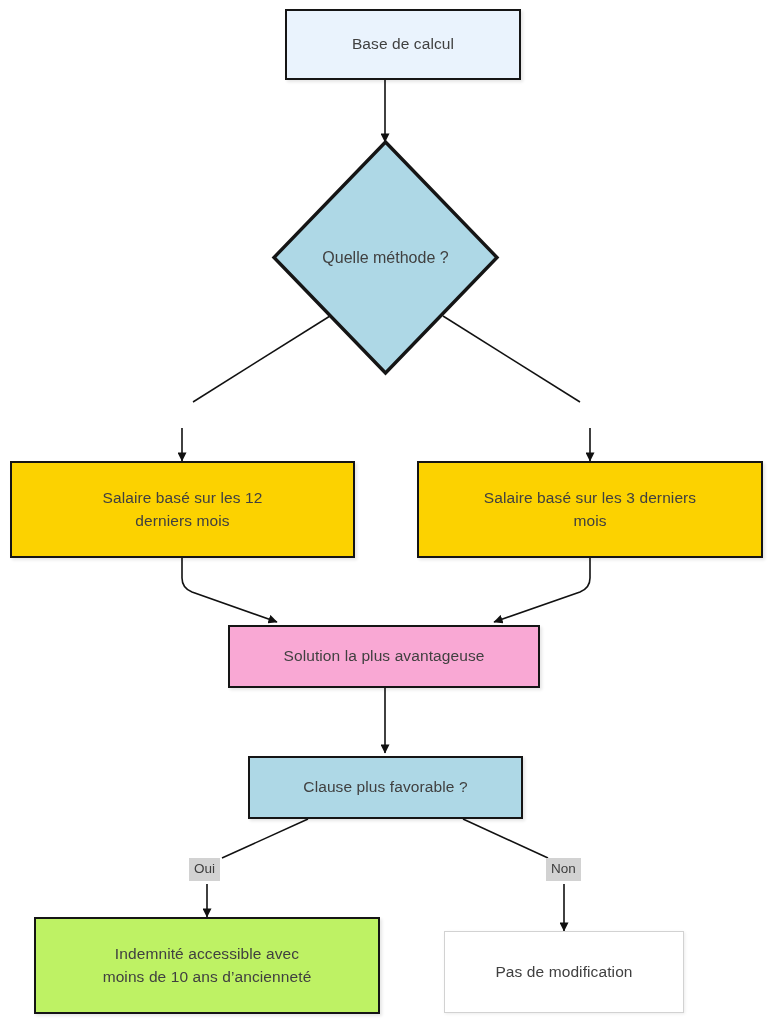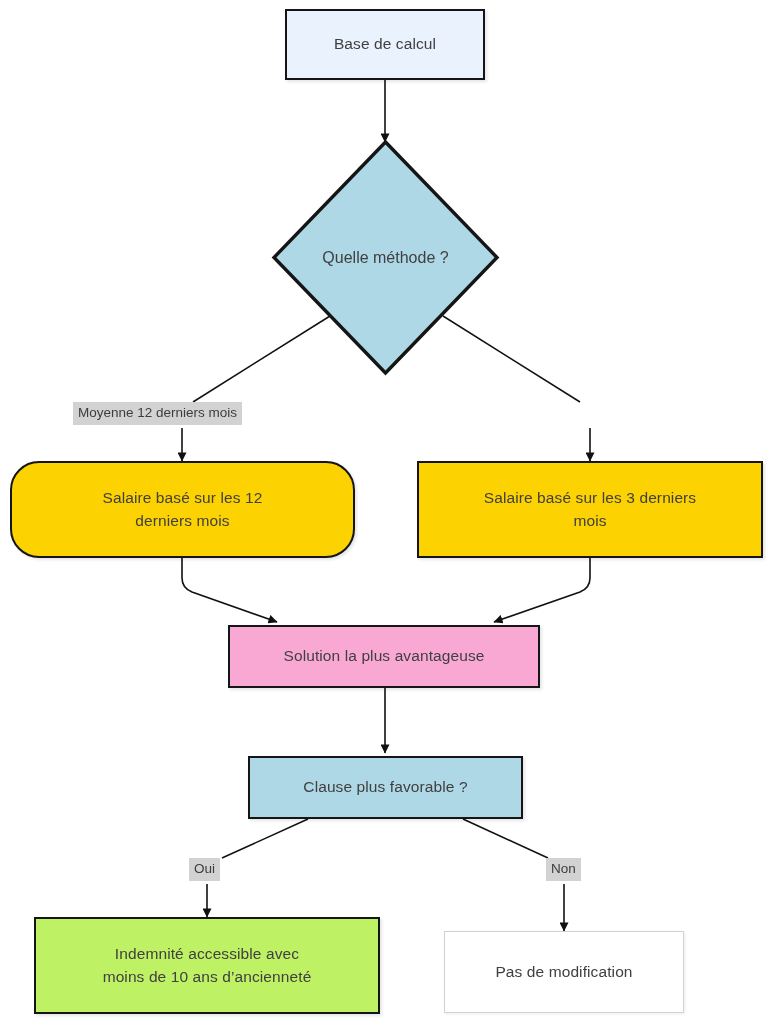"Base de calcul" div.node { width: 200px -> 236px }
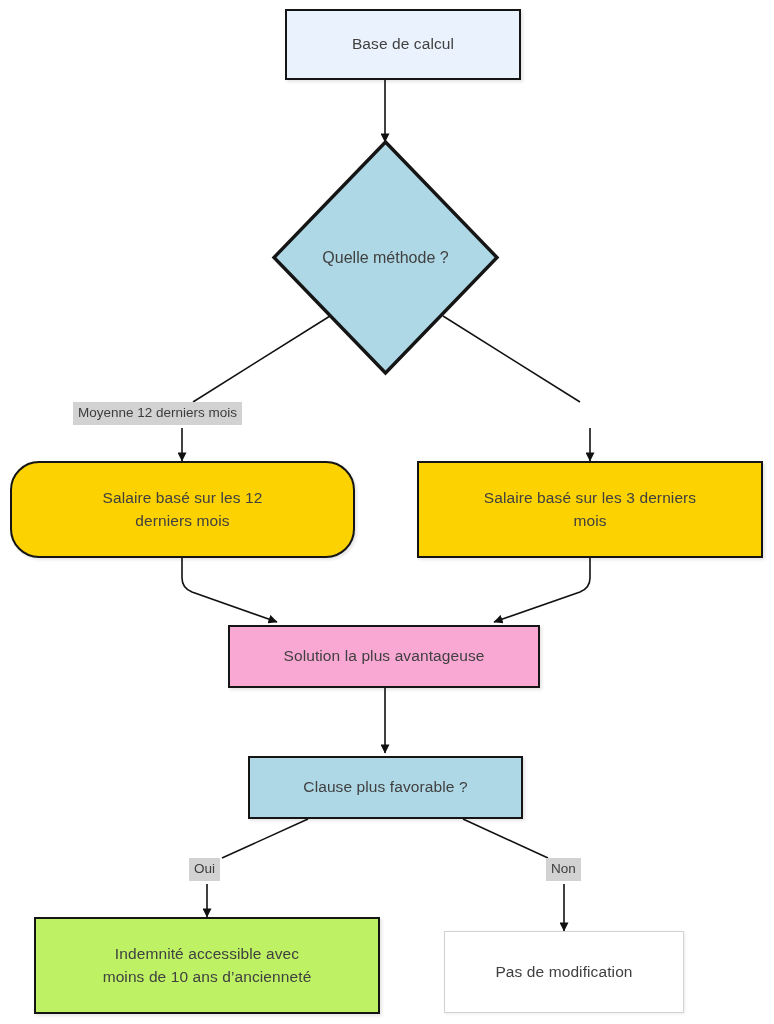"Moyenne 12 derniers mois" div.edge-label { html: <div> <span>Moyenne 12 derniers mois</span> </div> -> none }
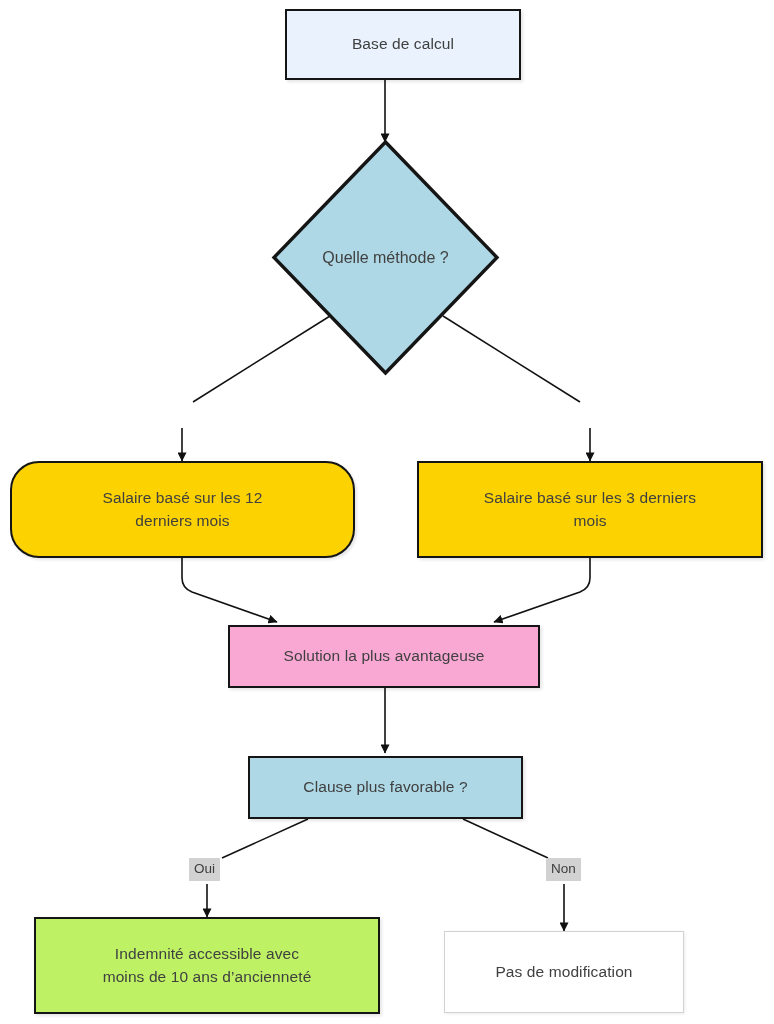"Salaire basé sur les 12" div.node { border-radius: 29px -> none }
